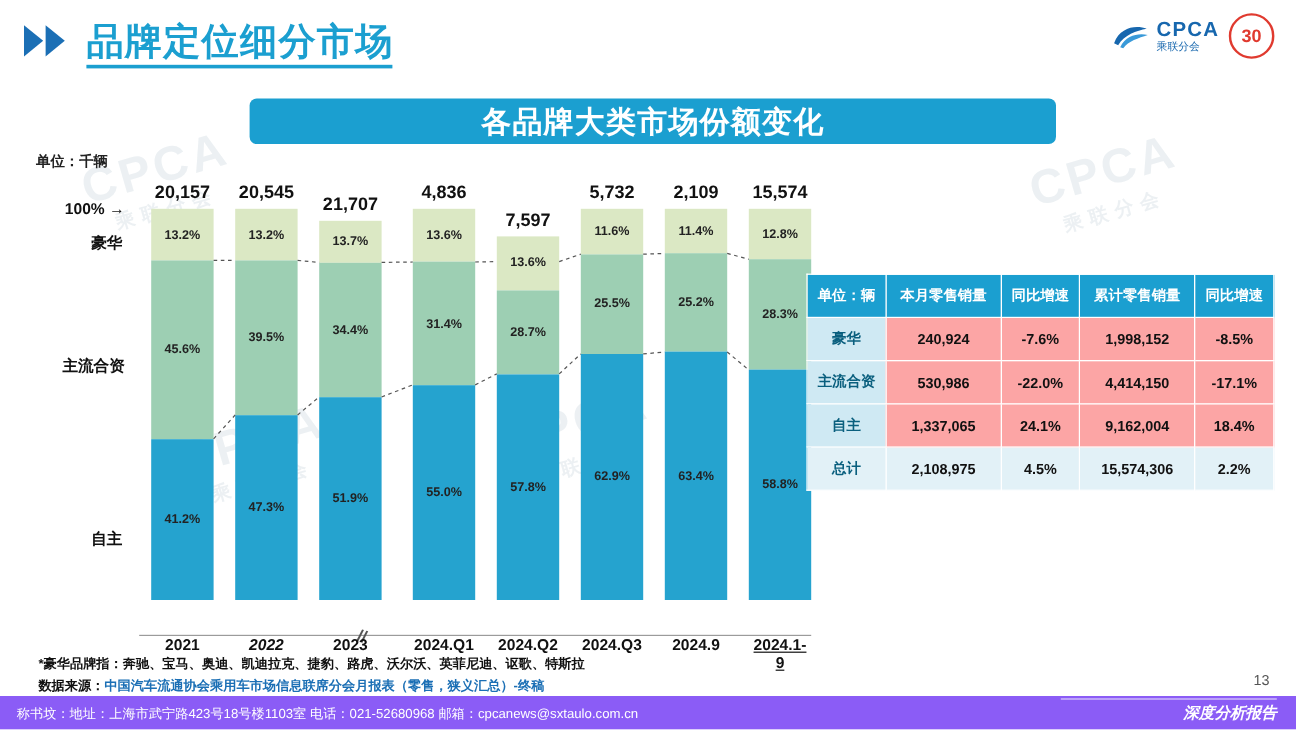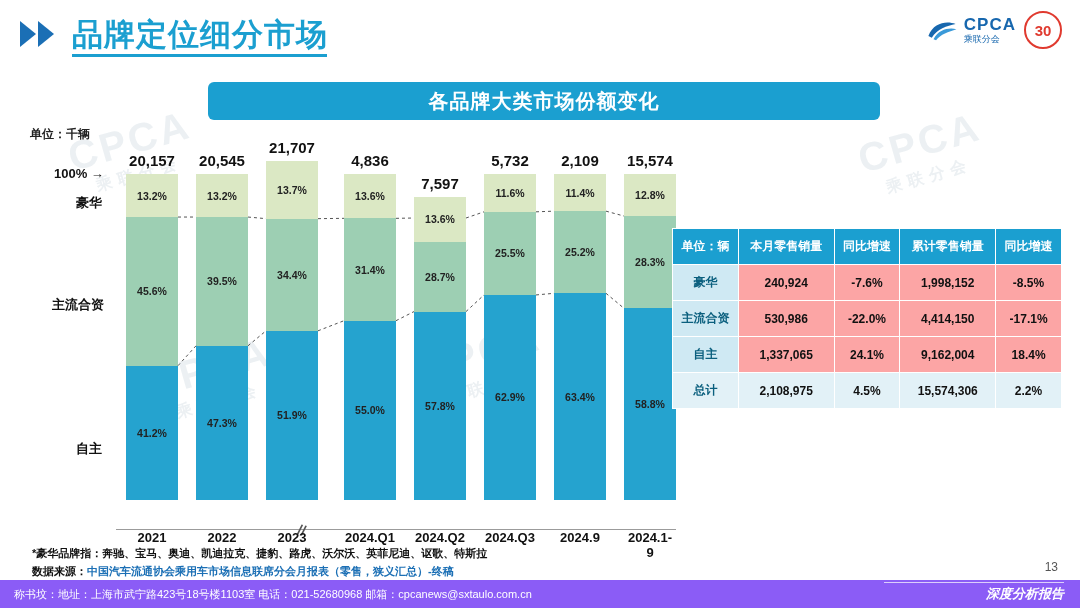"各品牌大类市场份额变化" .banner { font-size: 20px -> 25px }
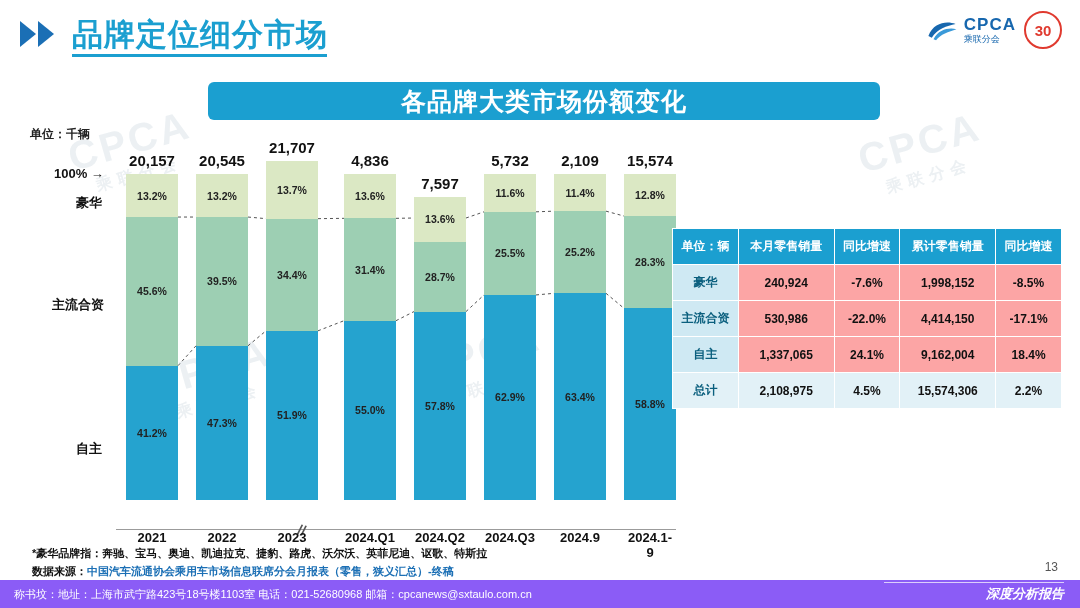"13.7%" div.seg { height: 58px -> 35px }
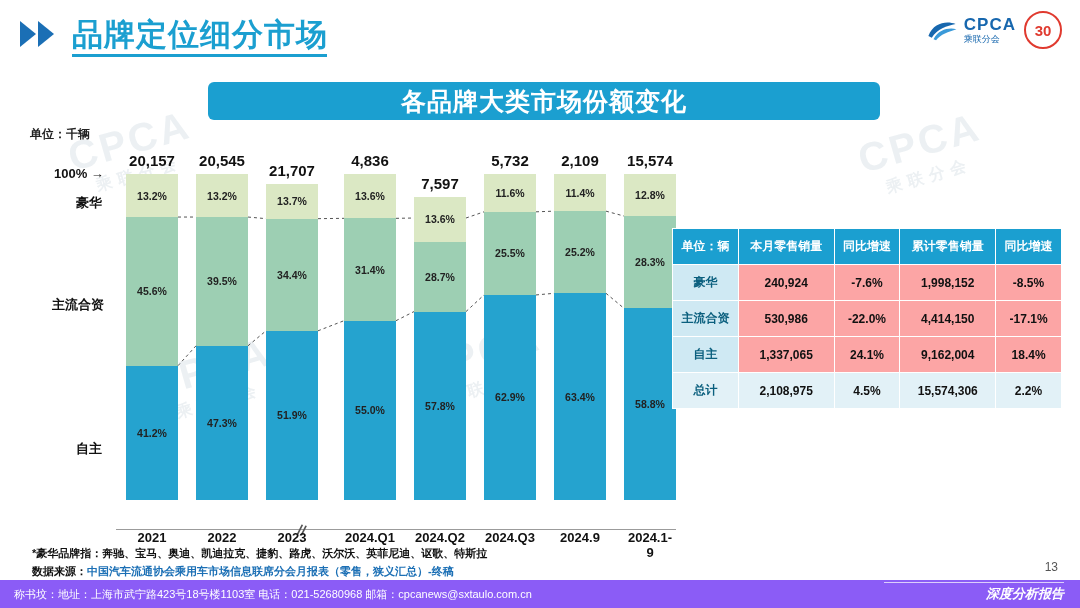"2022" div.xlab { font-style: none -> italic }
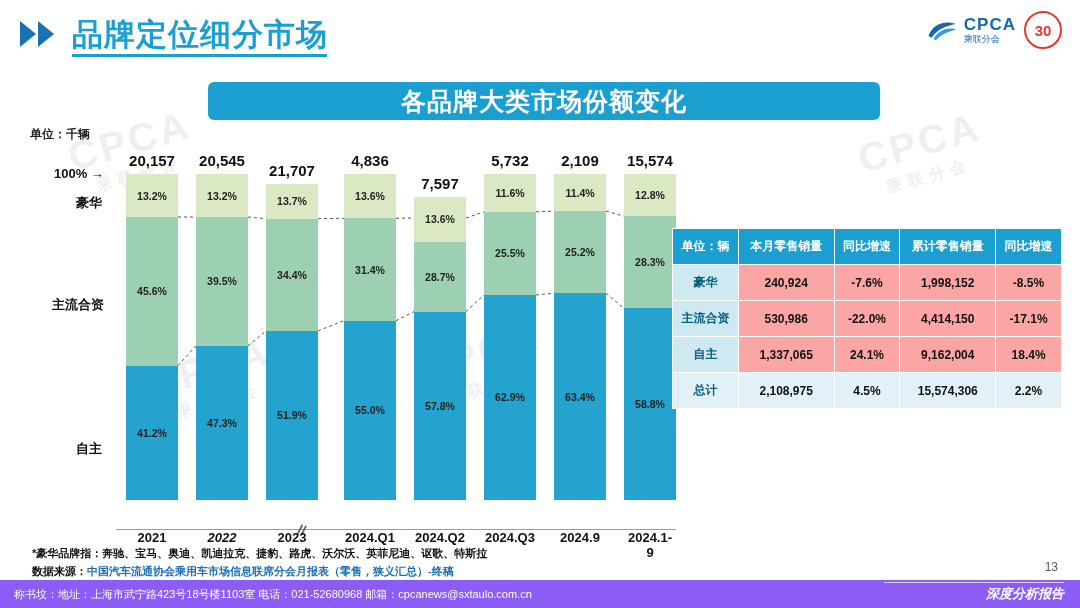"2024.1-9" div.xlab { text-decoration: none -> underline }
